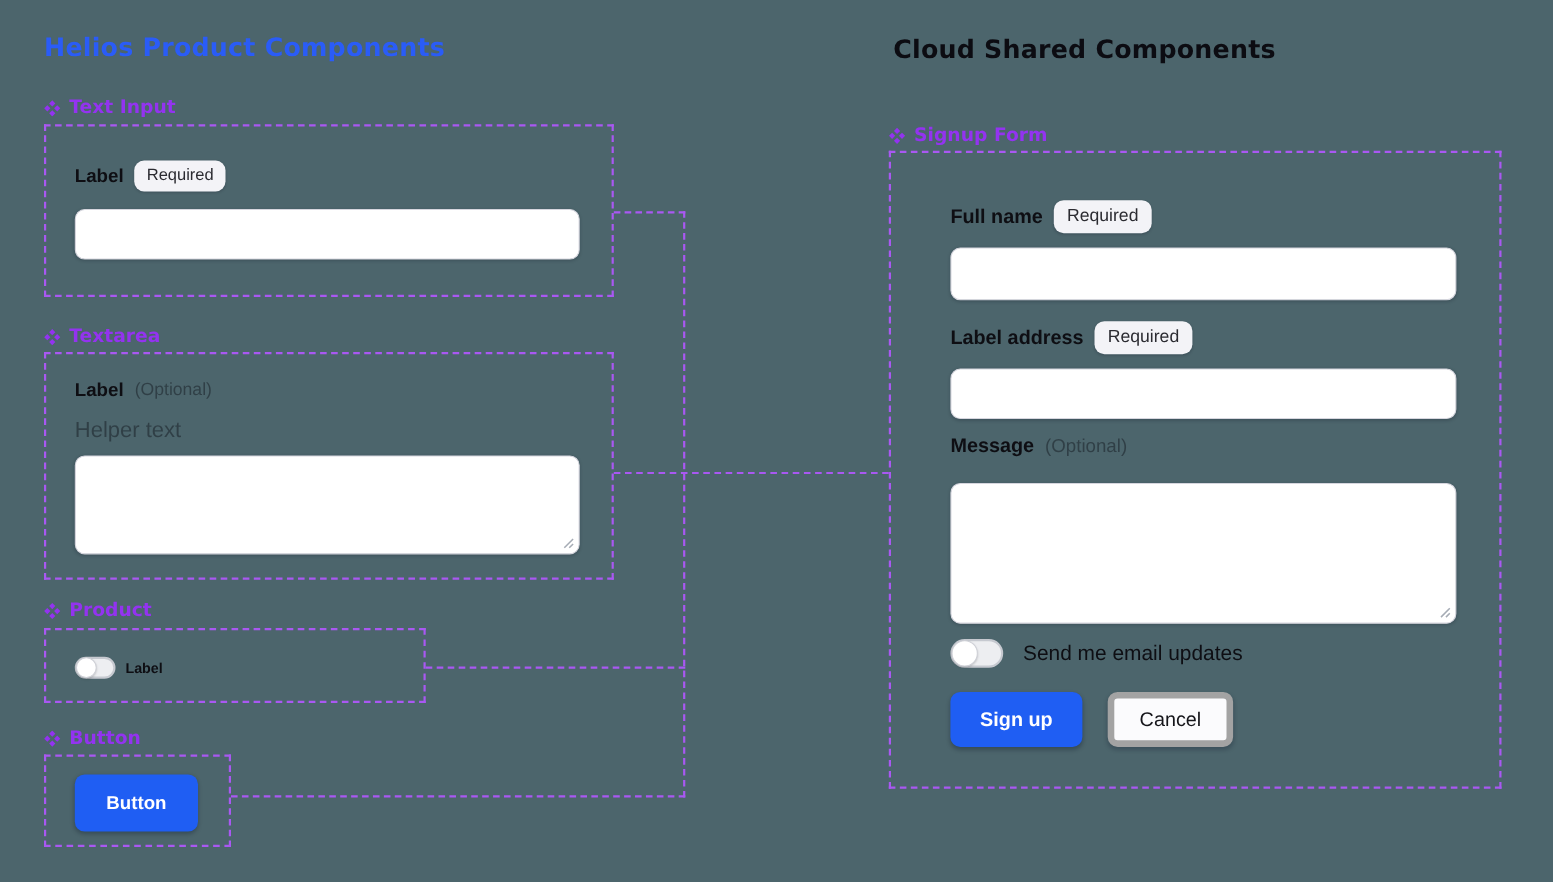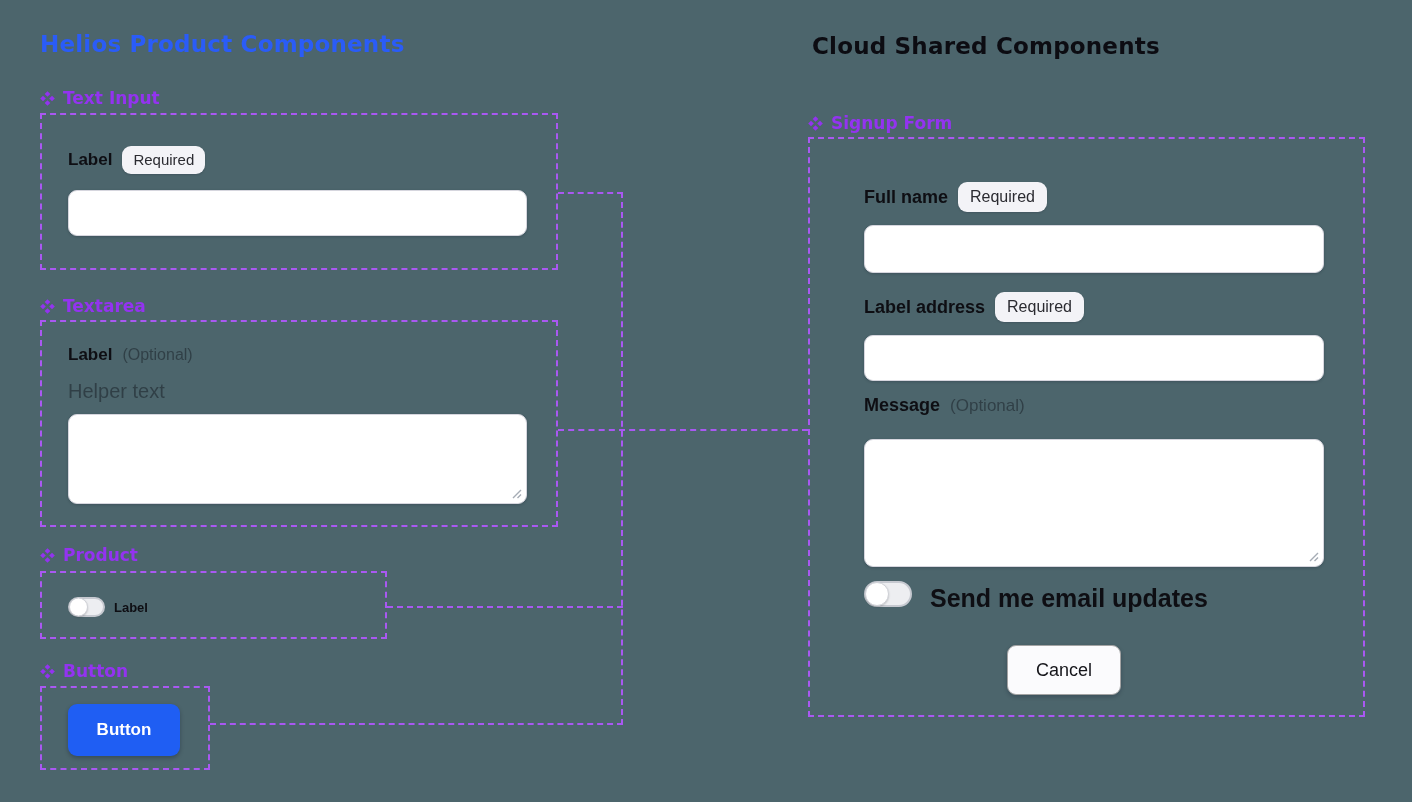"Send me email updates" .toggle-label-lg { font-size: 25px -> 19px; font-weight: 700 -> 400 }
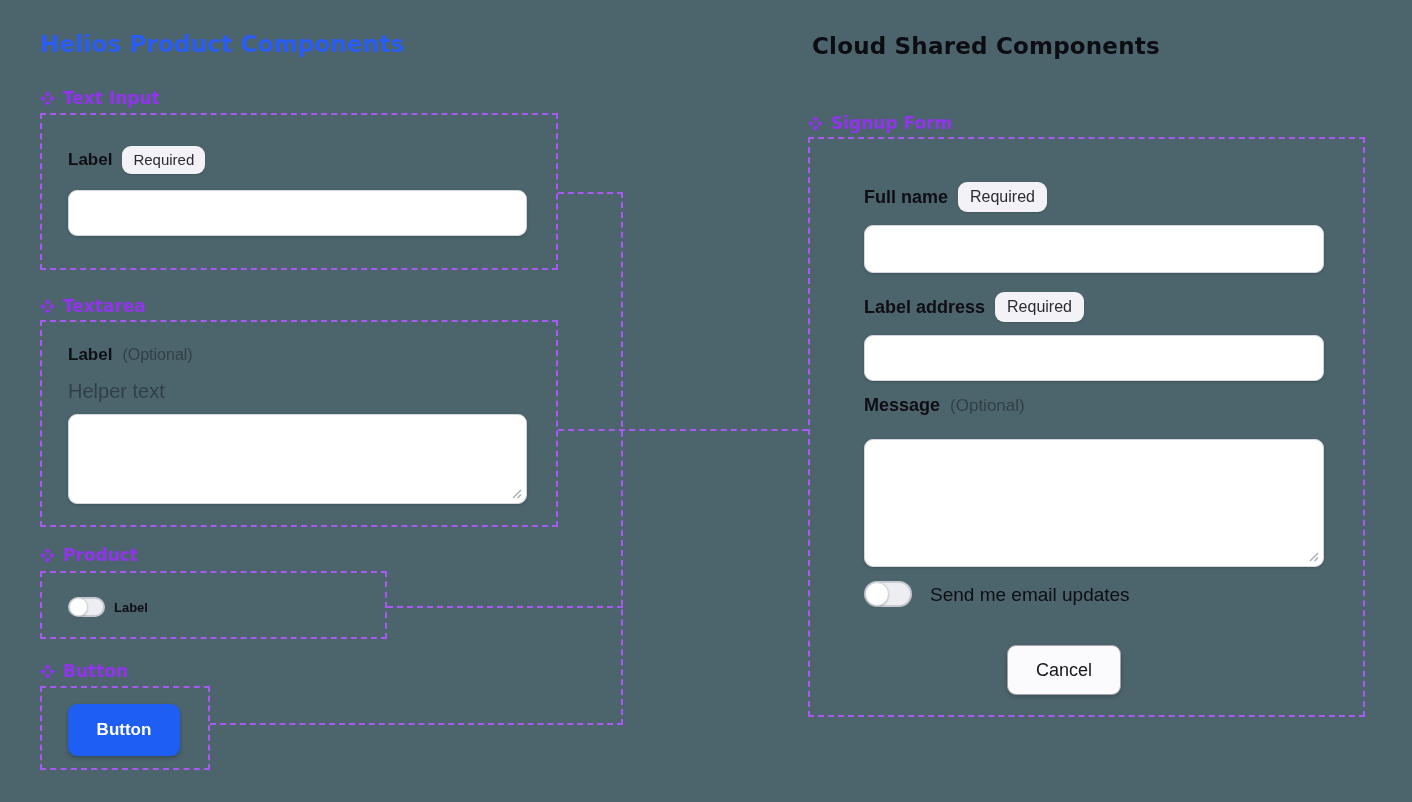"Sign up" button.btn { html: none -> <button>Sign up</button> }
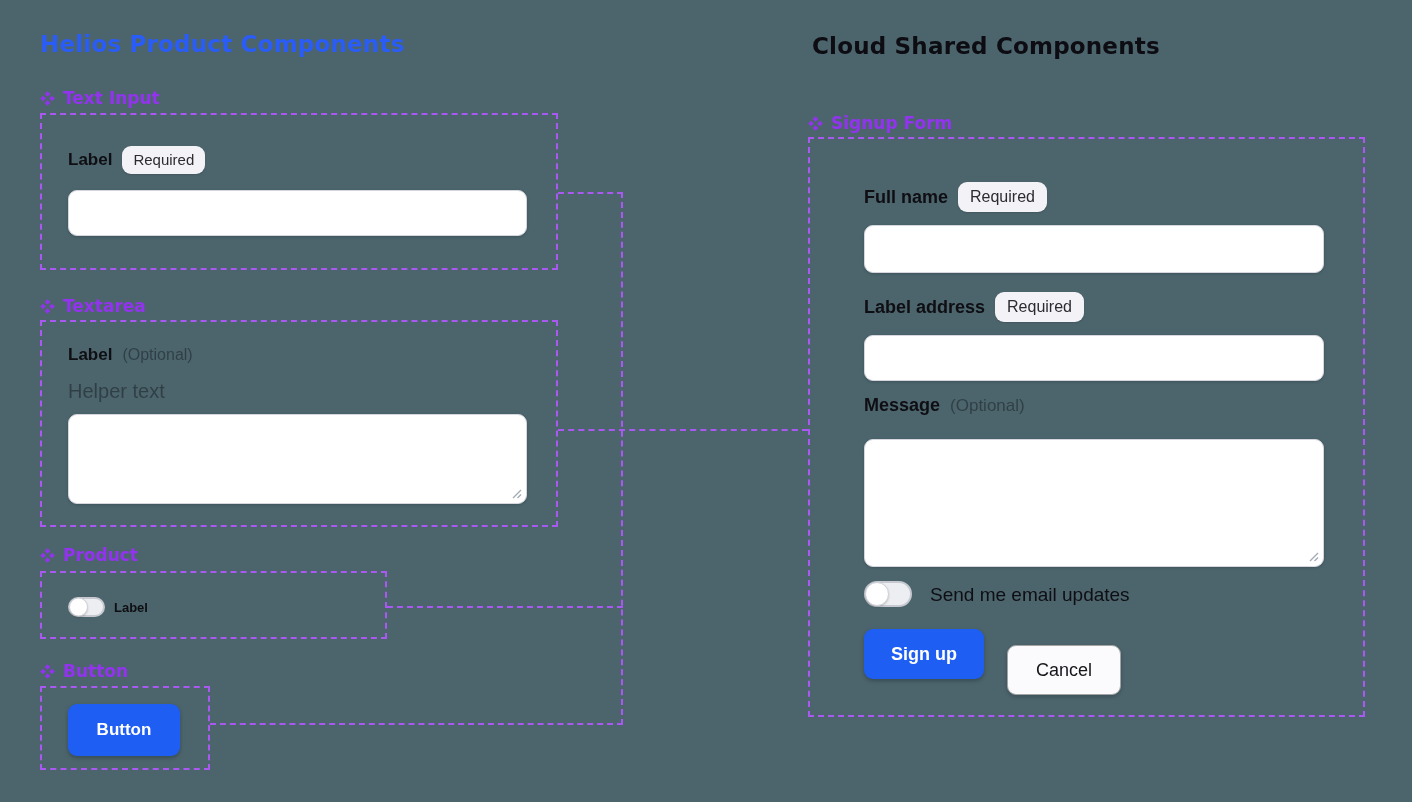"Cancel" .btn-secondary { border: 1px solid #a3a3a3 -> 6px solid #a3a3a3; margin-top: 16px -> none }
